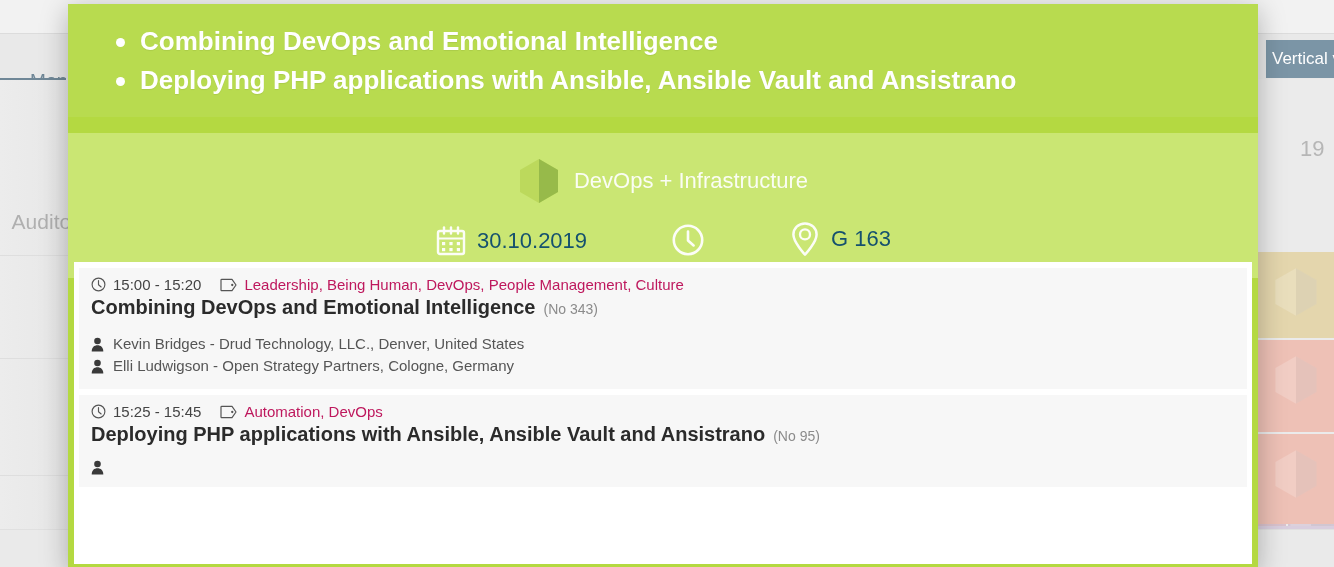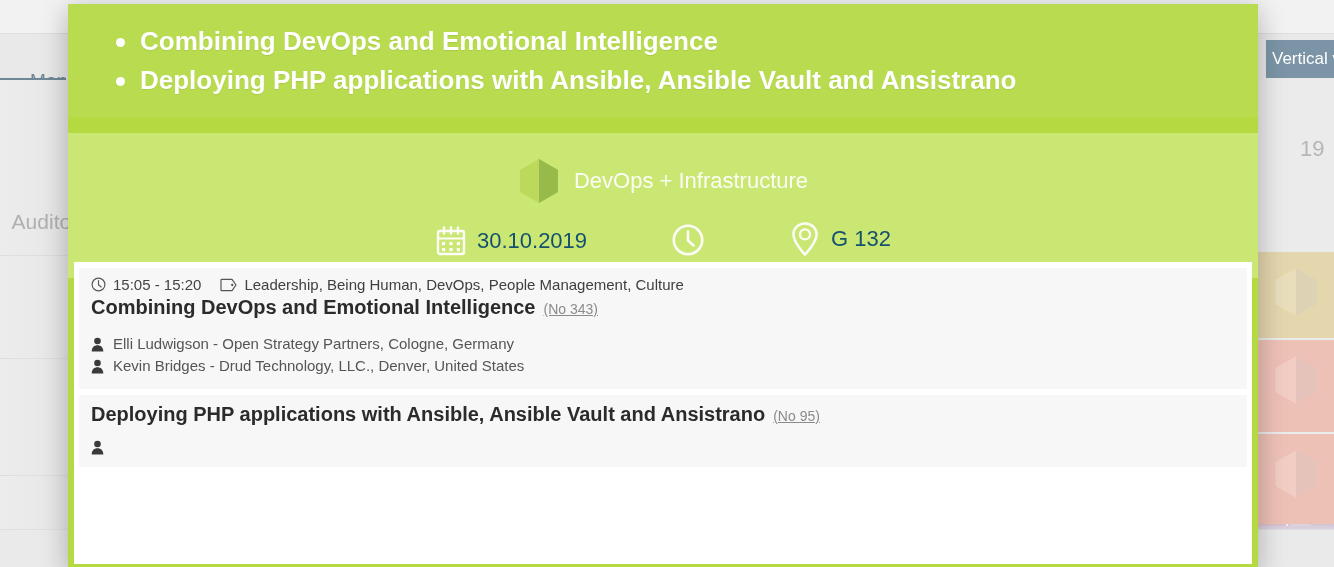"G 132" span.lbl { text: 132 -> 163 }
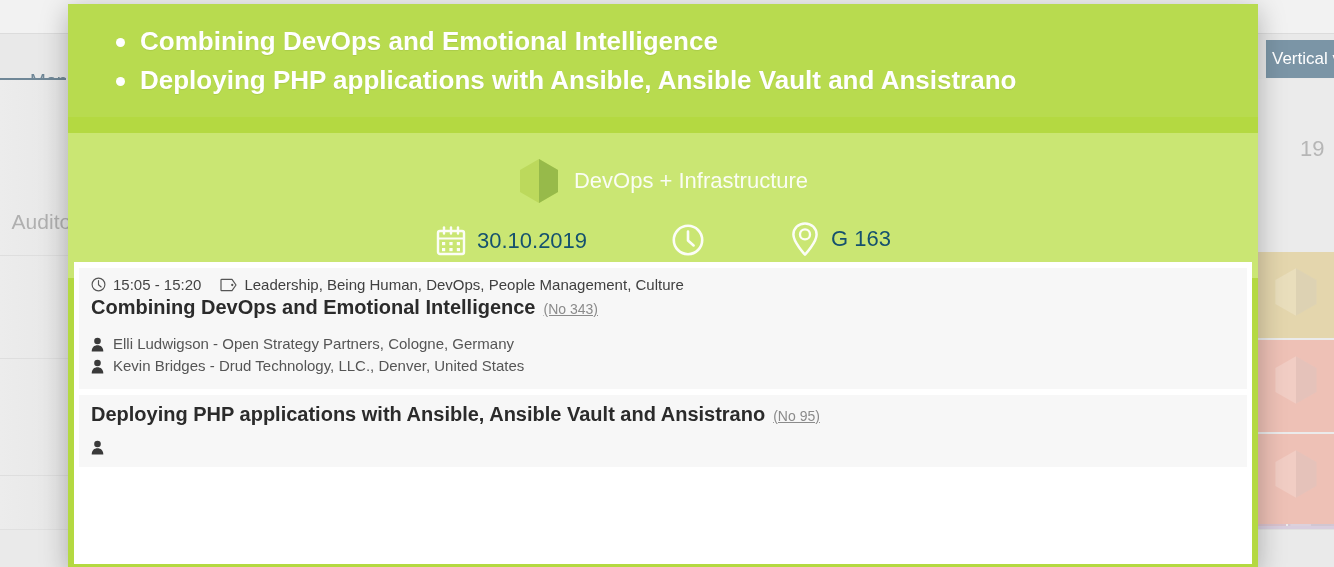"15:05 - 15:20" span.time { text: 15:05 -> 15:00 }
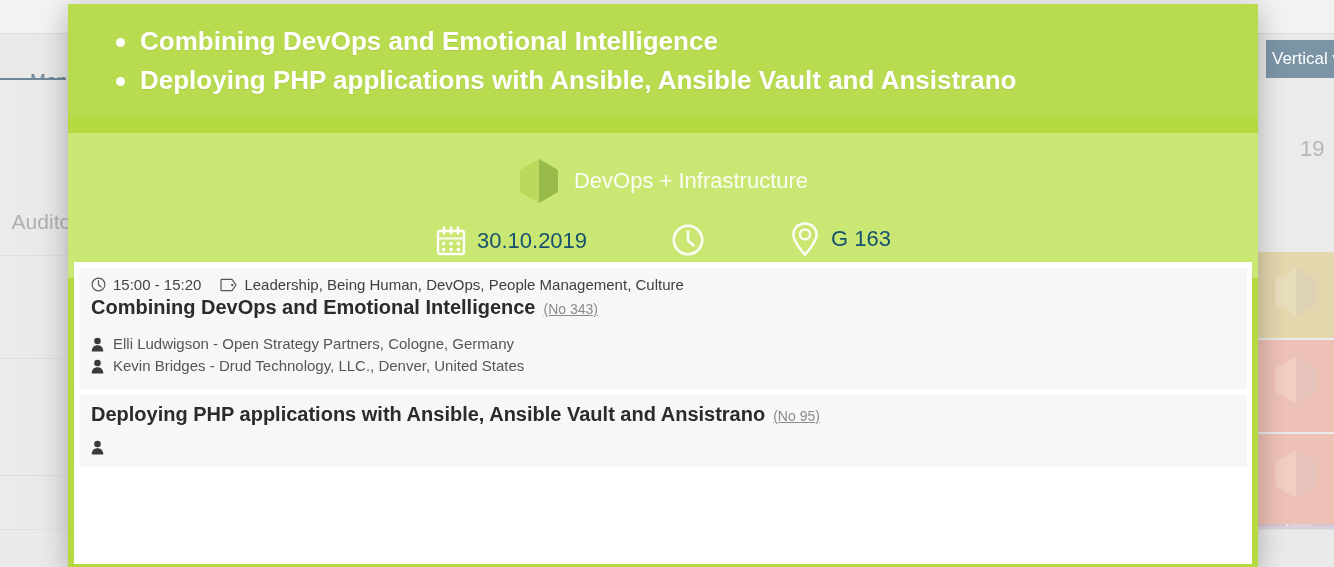"Leadership, Being Human, DevOps, People" .sess-top .tags { color: #404040 -> #be185d }
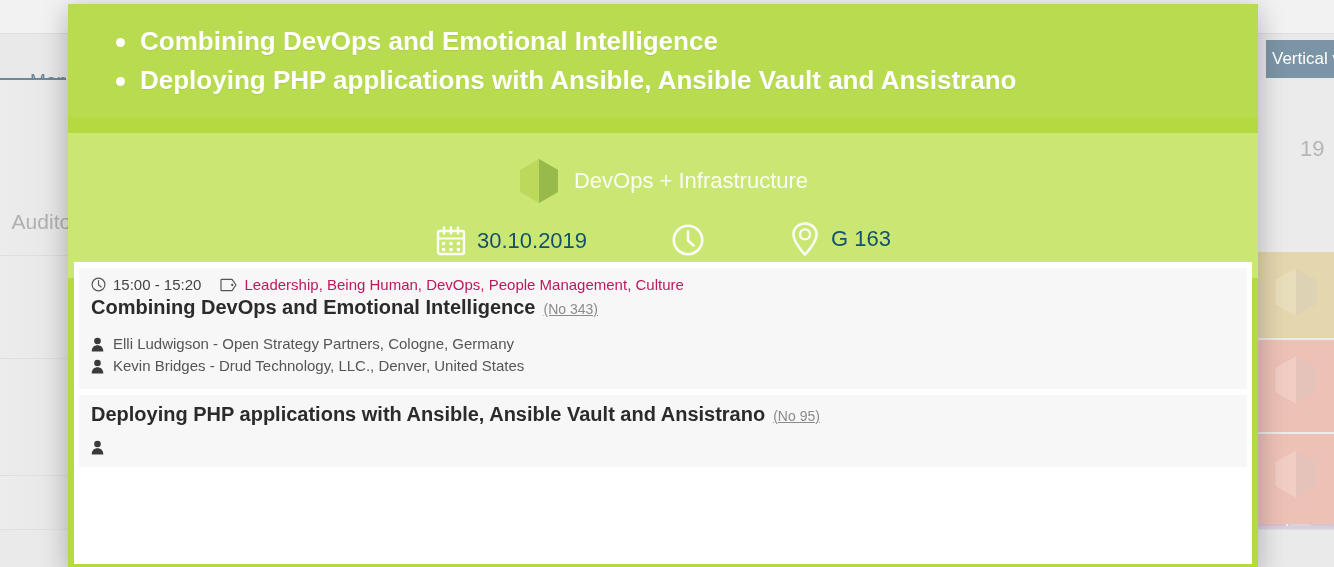"(No 343)" .sess-no { text-decoration: underline -> none }
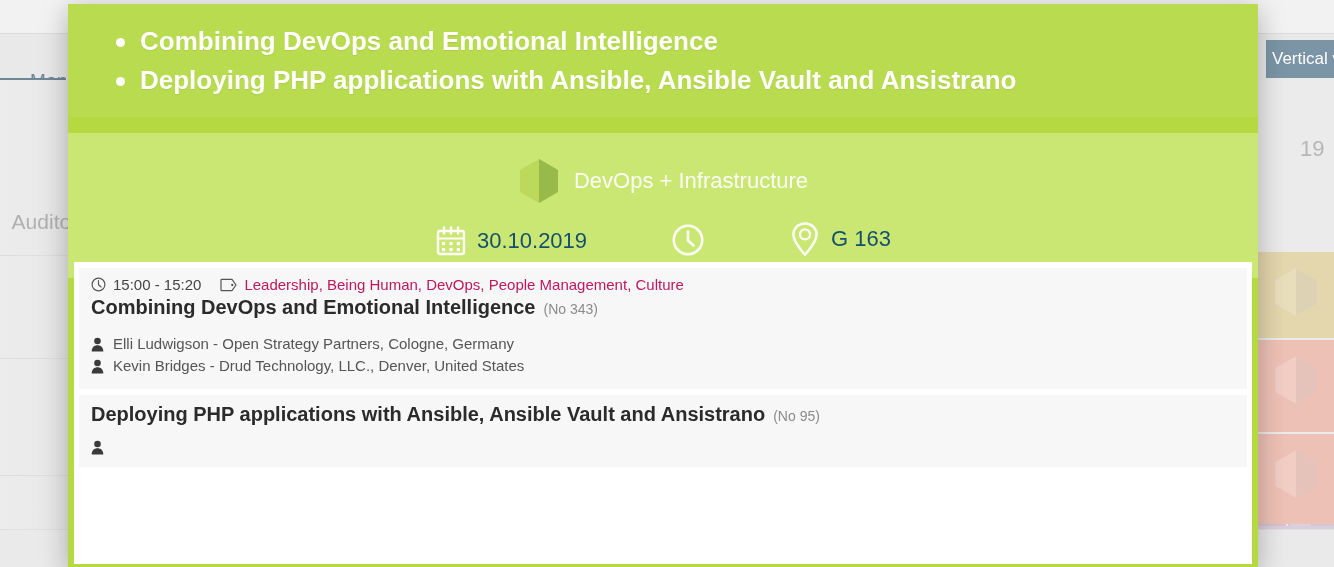"Elli Ludwigson - Open Strategy" div.speaker { order: before "Kevin Bridges - Drud Technology," -> after "Kevin Bridges - Drud Technology," }
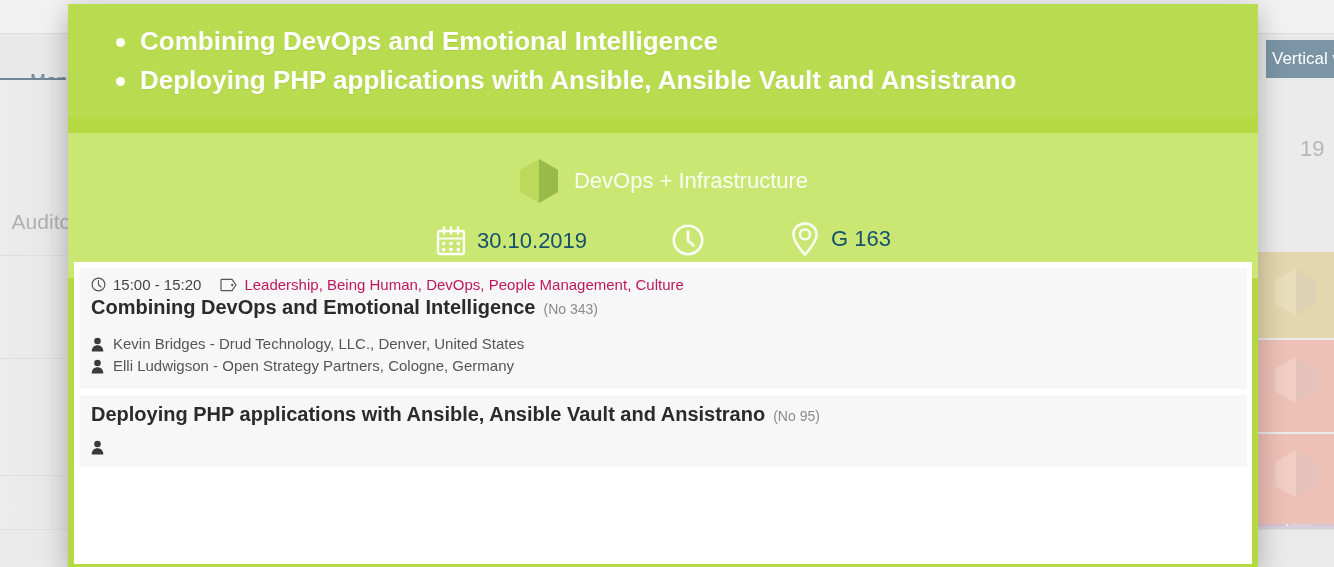"15:25 - 15:45" div.sess-top { html: none -> <div> <span> <svg> <circle></circle> <path></path> </svg> </span> <span>15:25 - 15:45</span> <span></span> <span> <svg> <path></path> <circle></circle> </svg> </span> <span>Automation, DevOps</span> </div> }
